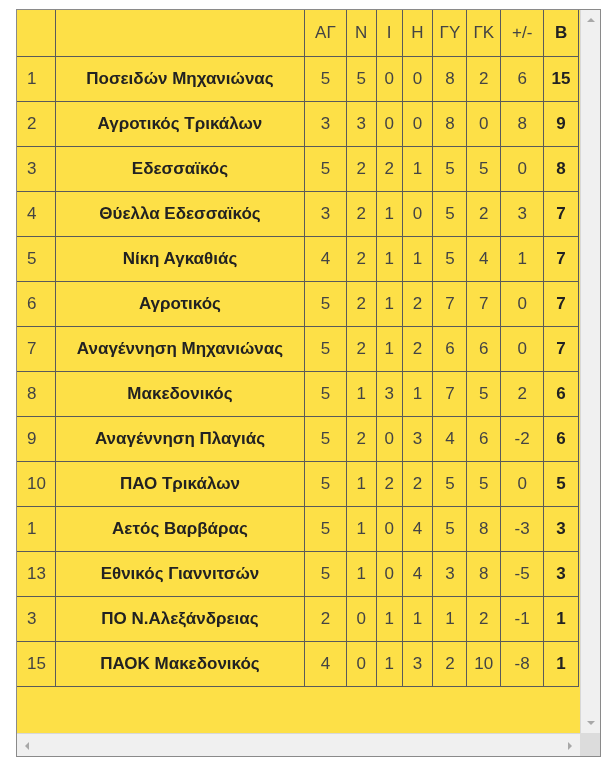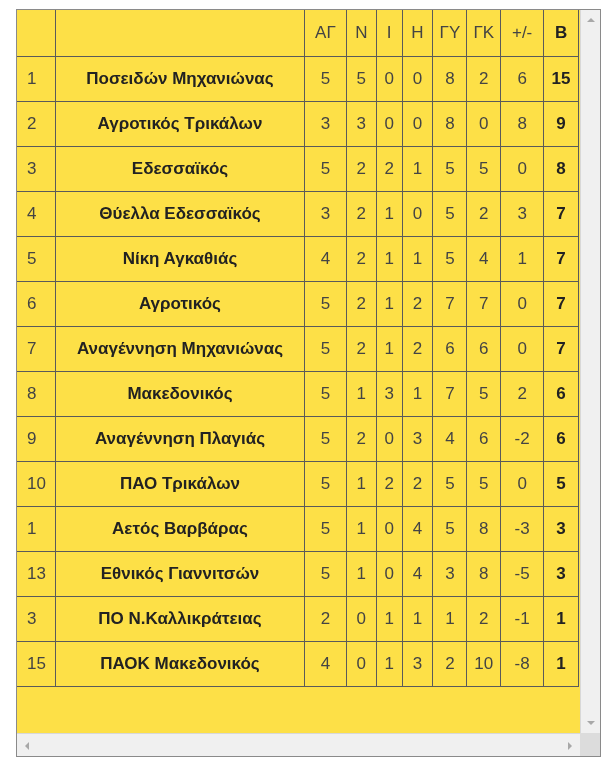"ΠΟ Ν.Καλλικράτειας" td.team { text: Ν.Καλλικράτειας -> Ν.Αλεξάνδρειας }
